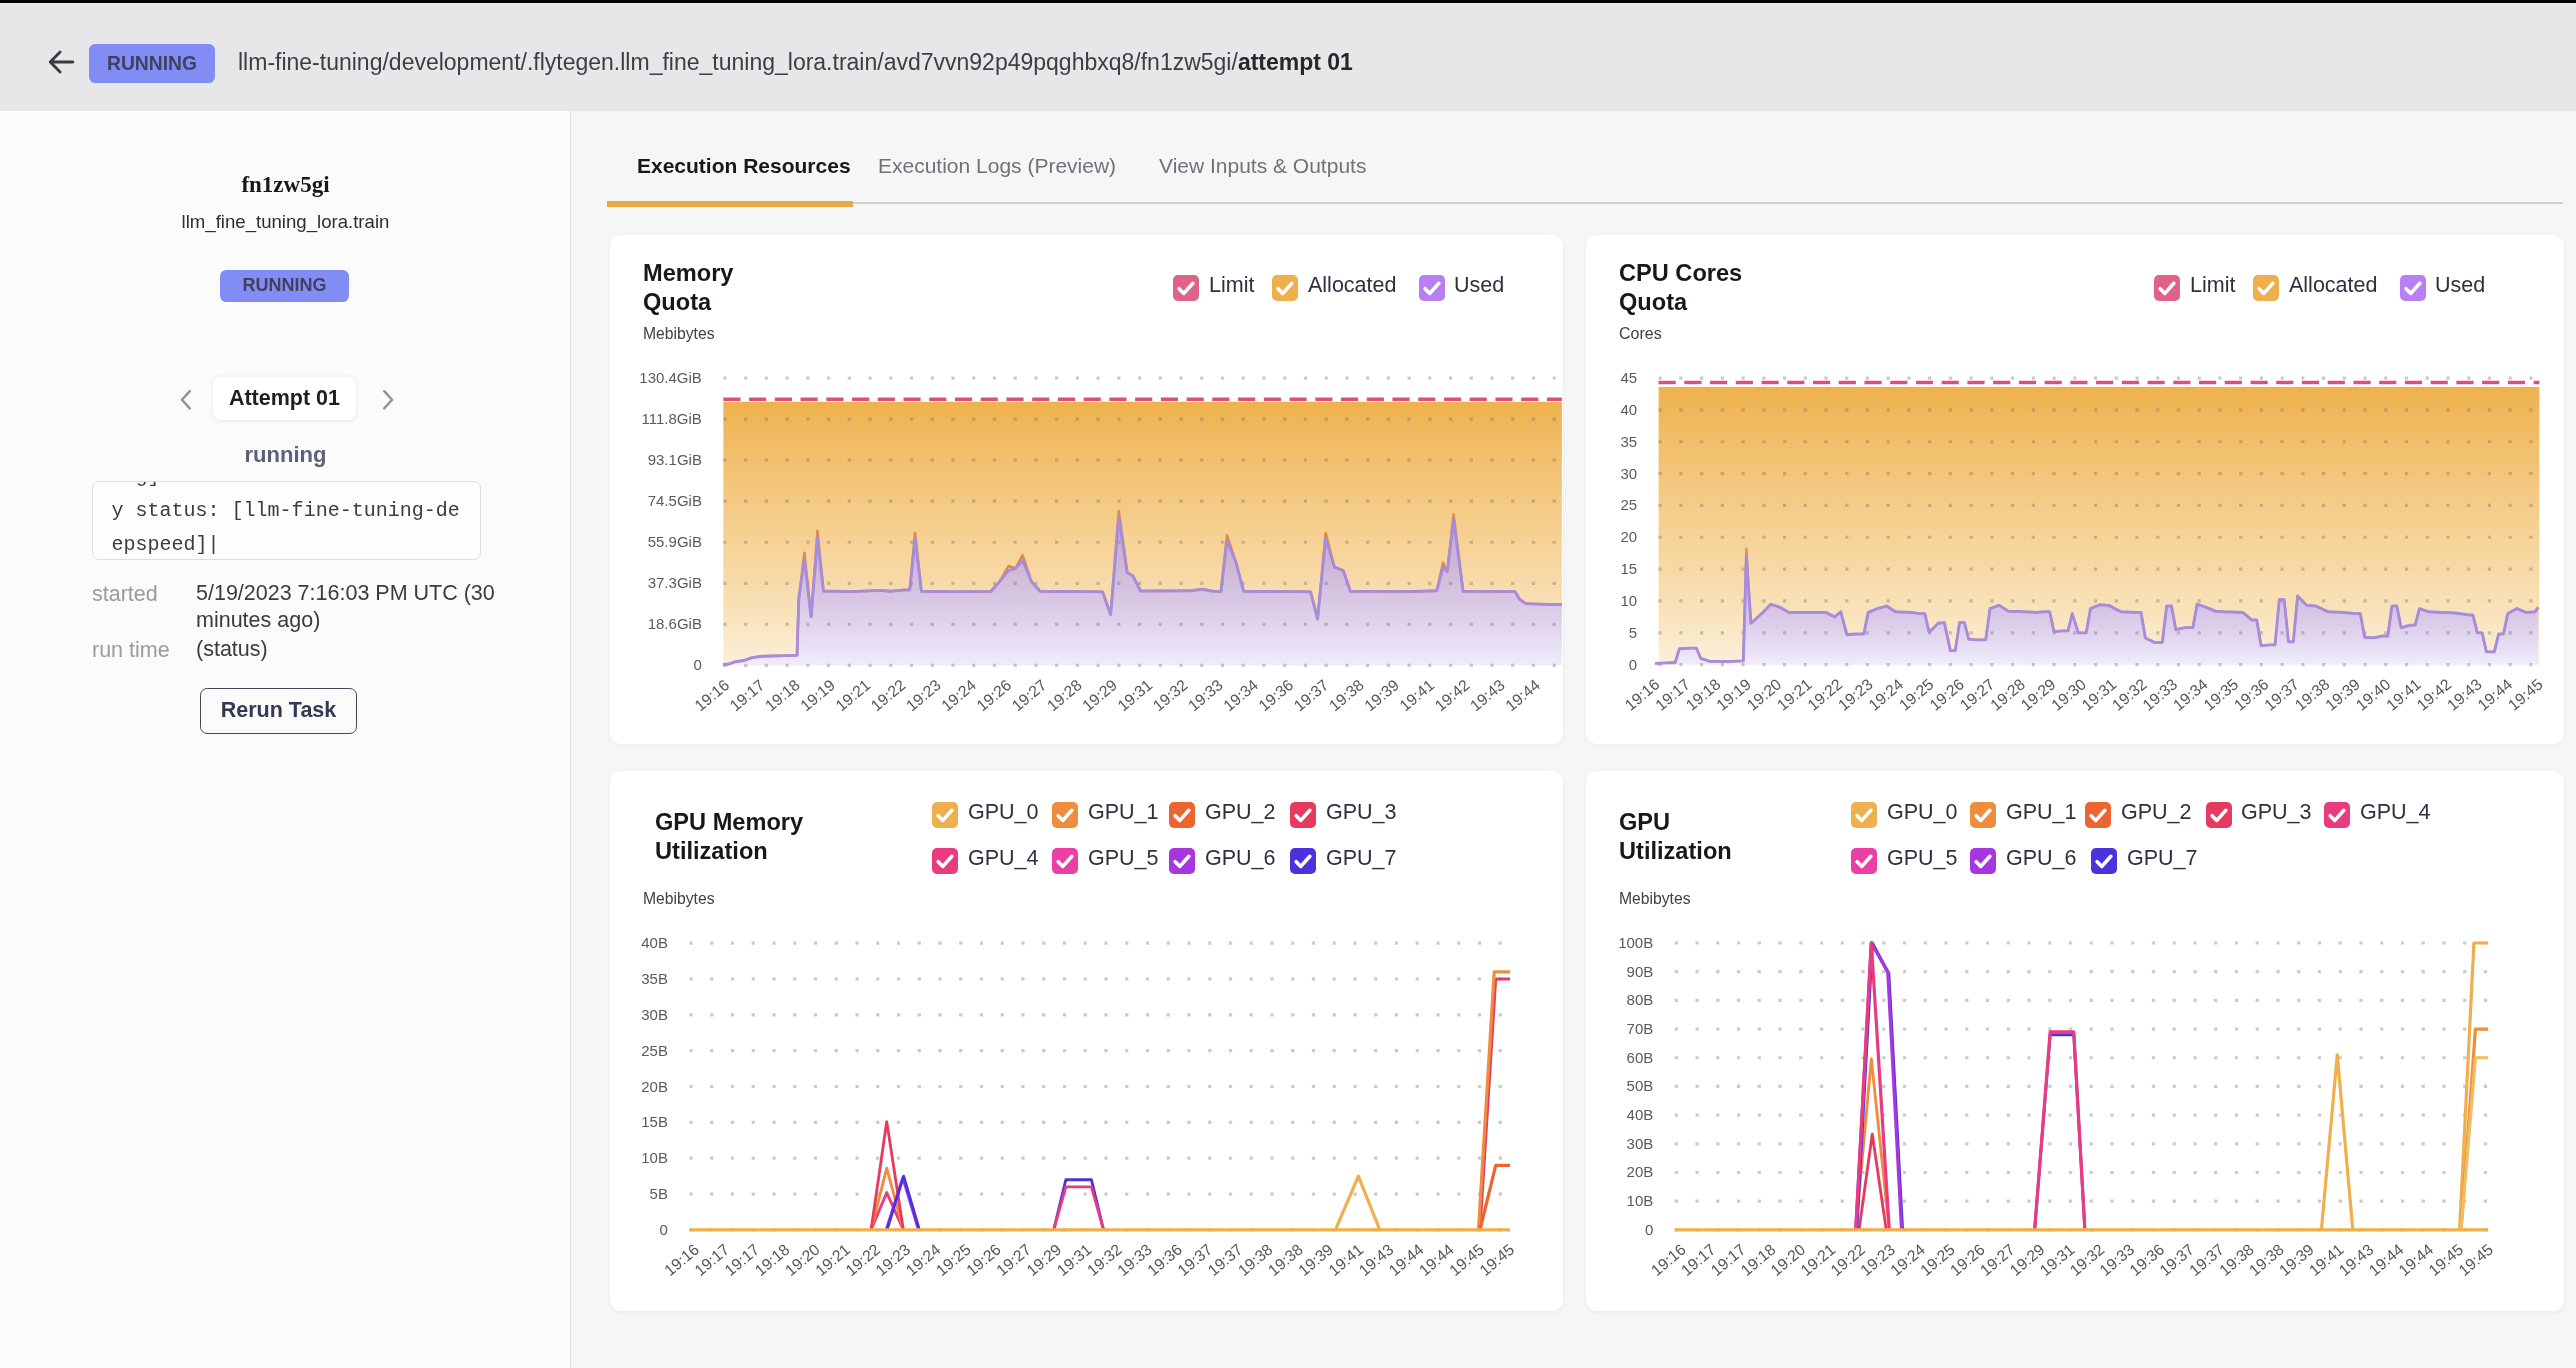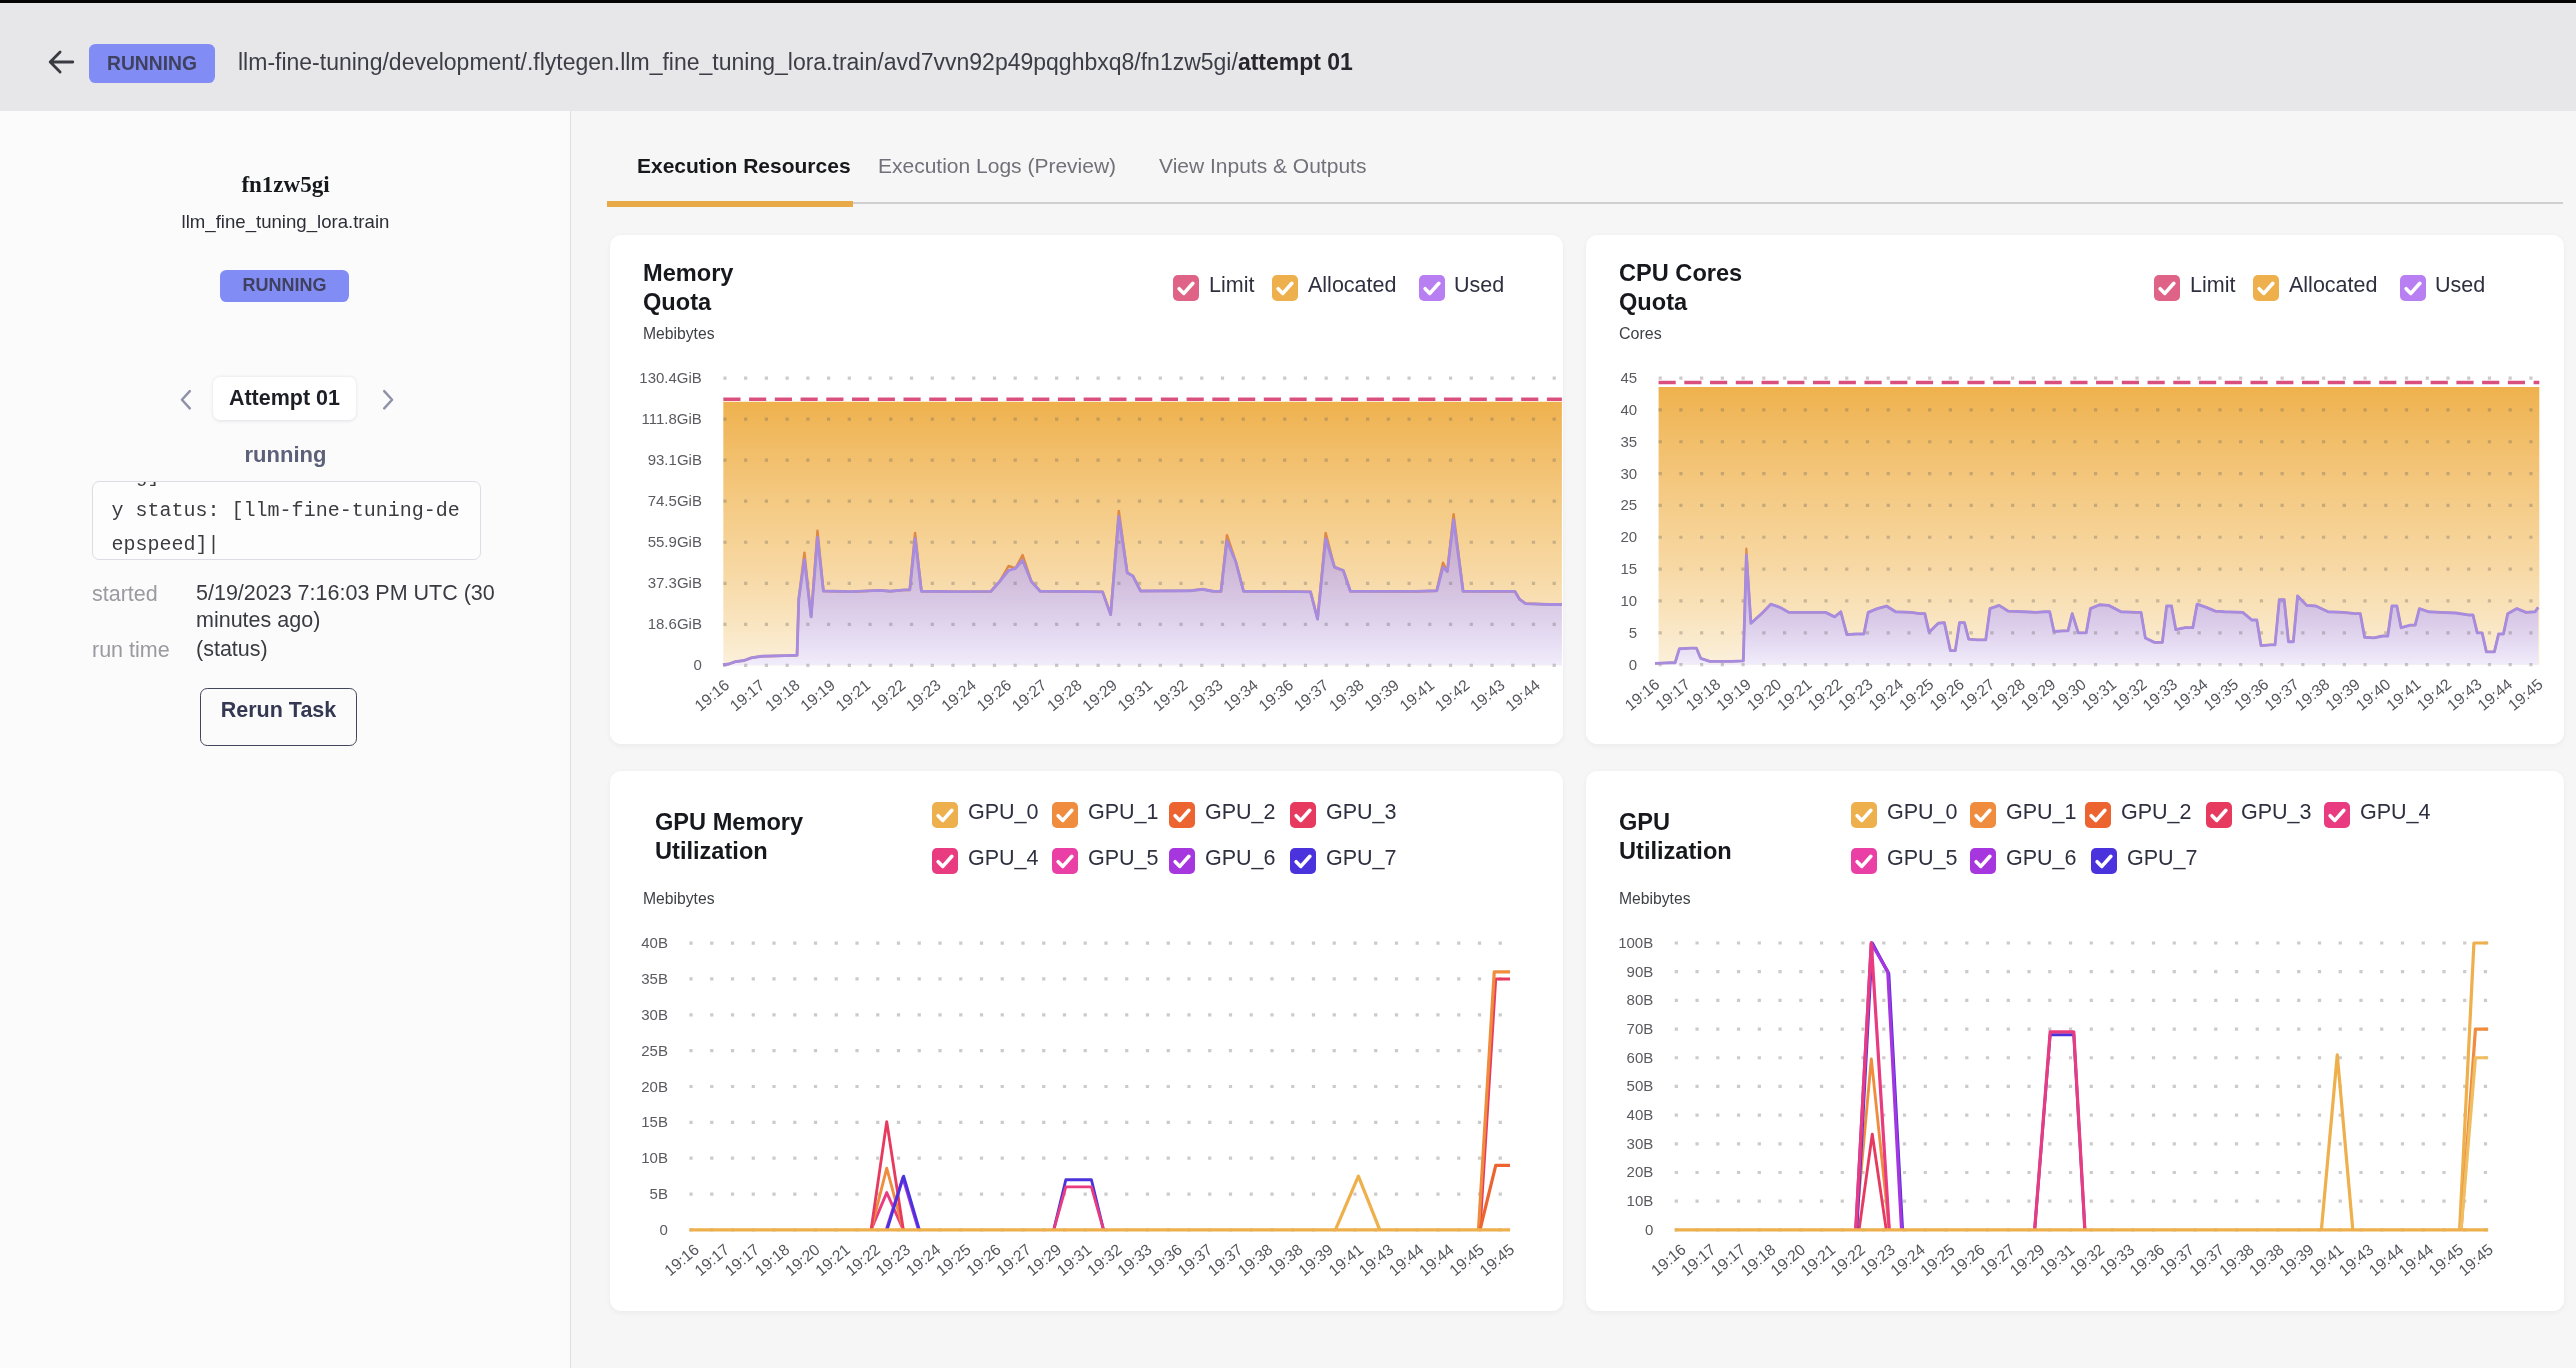"Rerun Task" div { height: 58px -> 46px }
